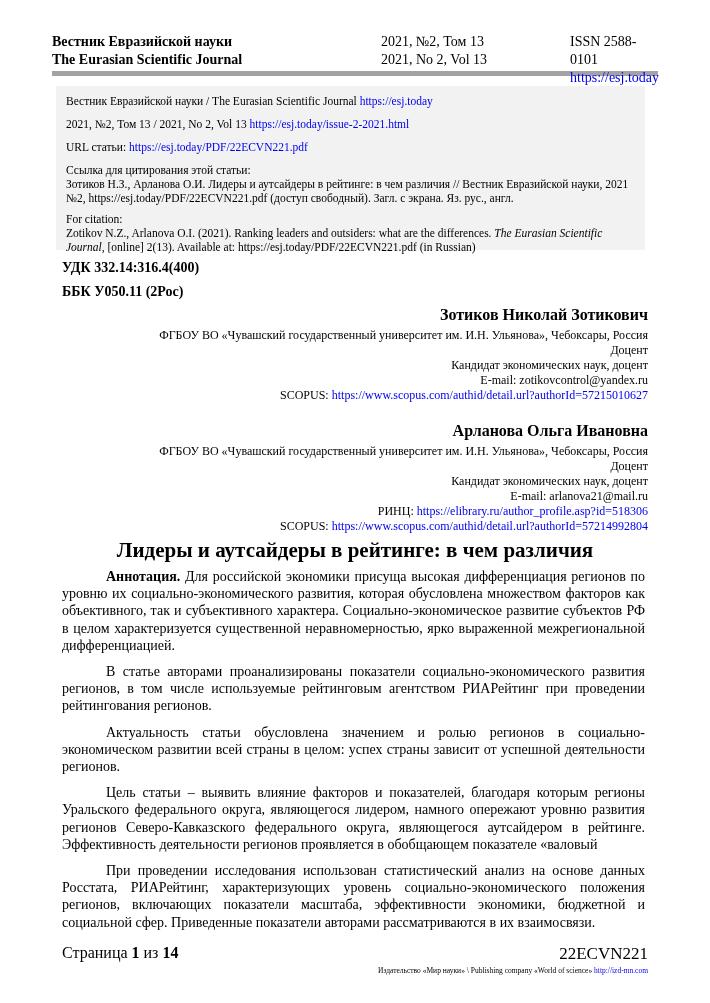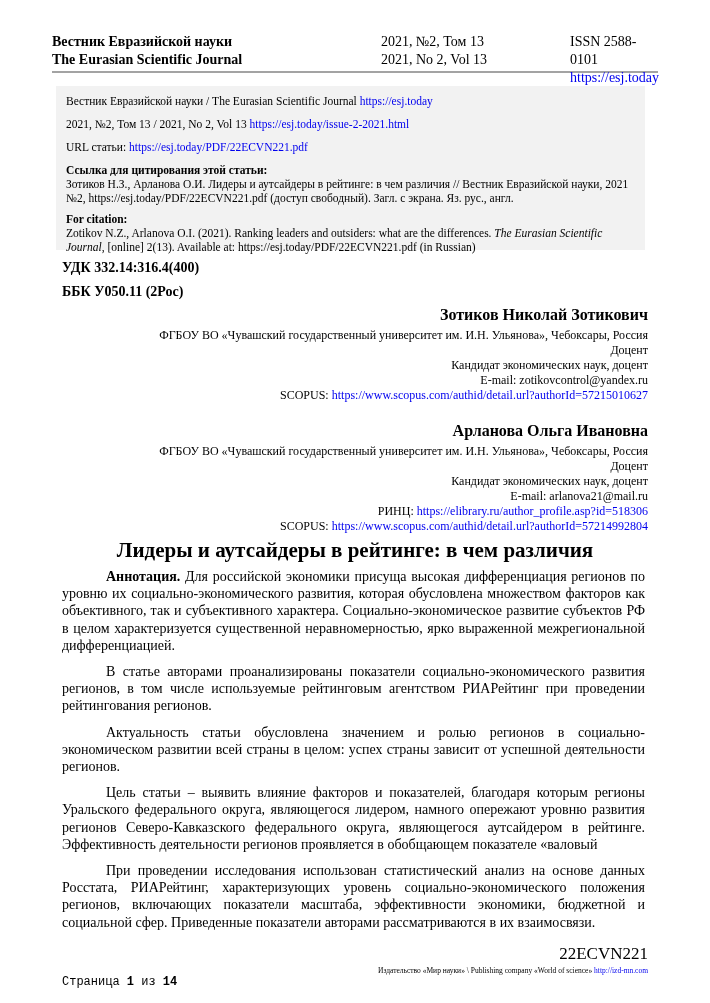"Вестник Евразийской науки" .hdr { border-bottom: 2px solid #a3a3a3 -> 5px solid #a3a3a3 }
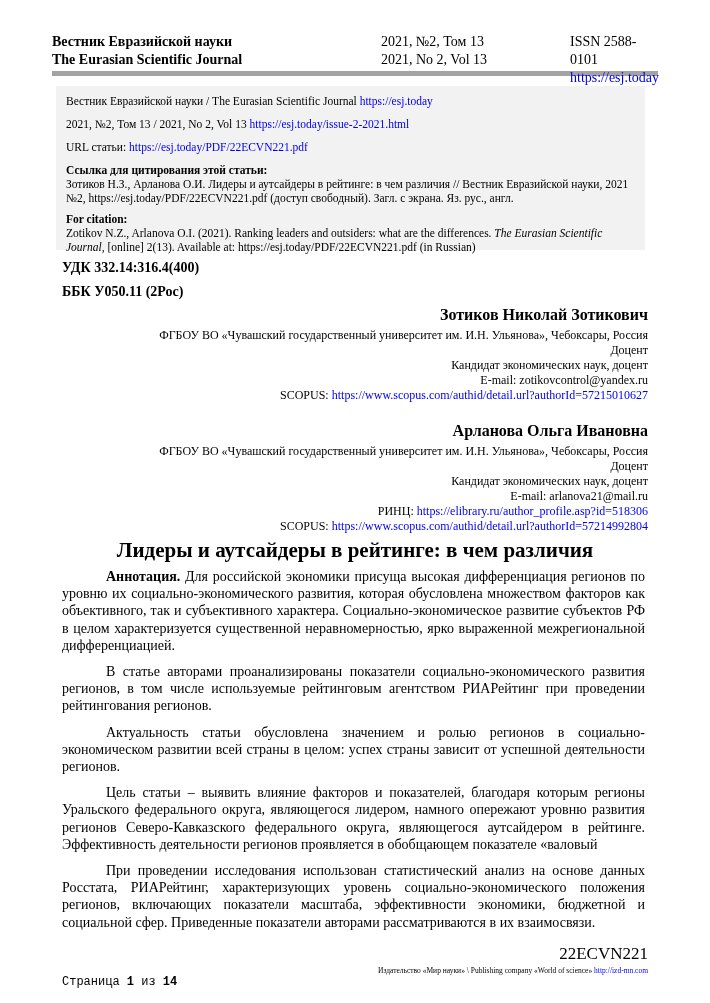"Ссылка для цитирования этой статьи:" .cite .b { font-weight: bold -> normal }
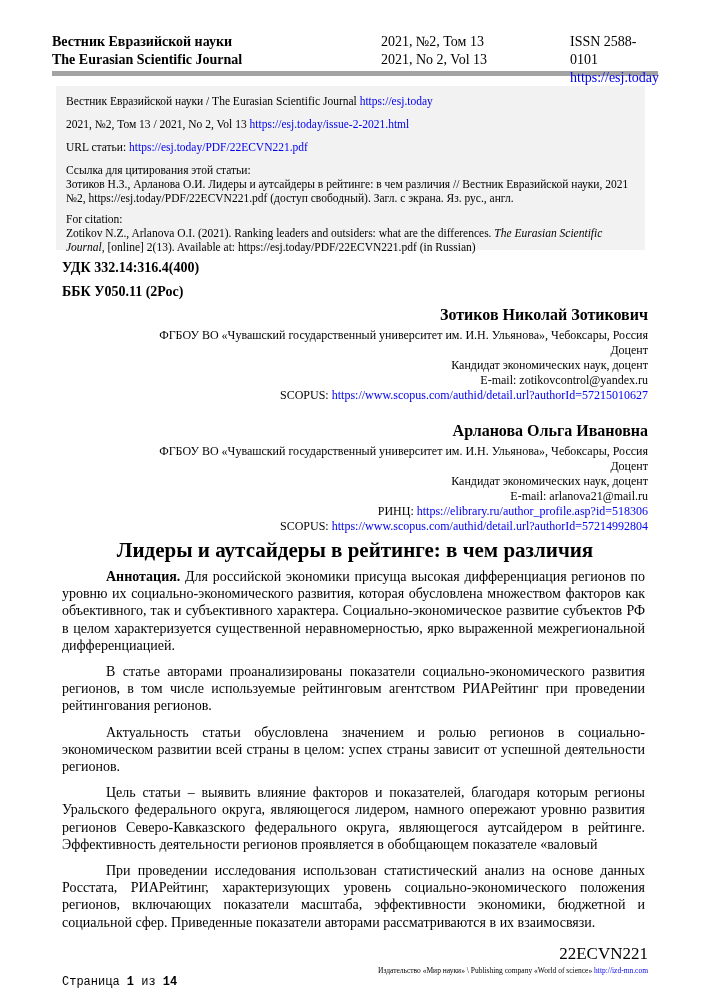"Страница 1 из 14" .pagenum { font-family: Liberation Mono, monospace -> Liberation Serif, serif; font-size: 12px -> 16px; top: 975px -> 944px }
